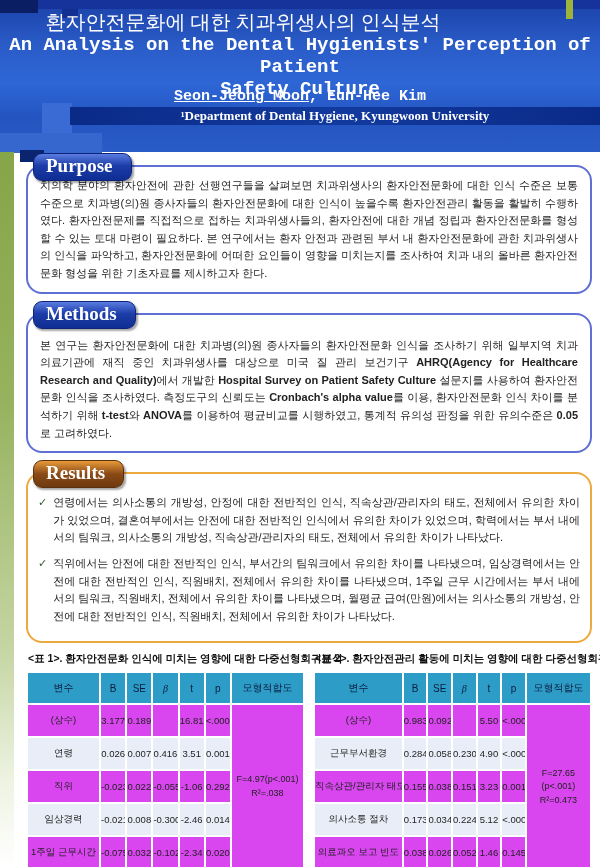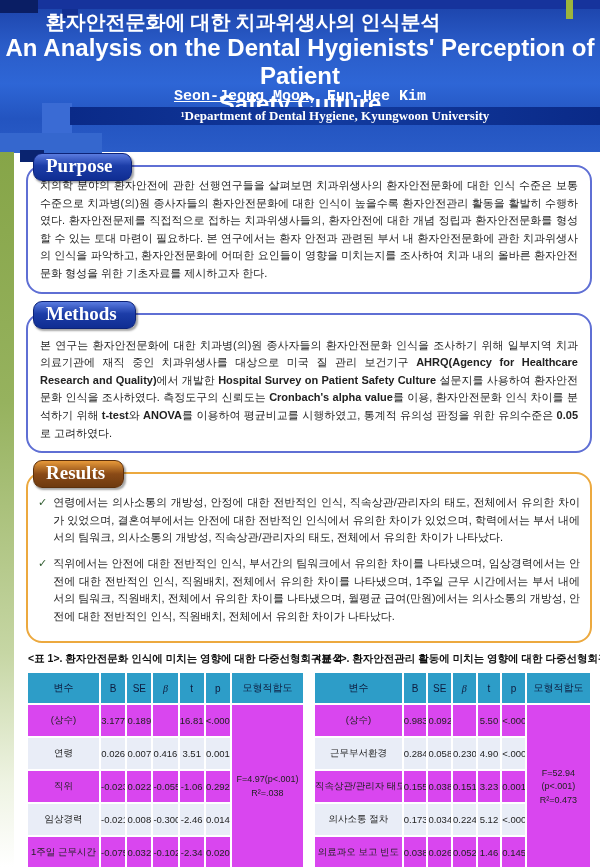"환자안전문화에 대한 치과위생사의 인식분석" .title-ko { font-weight: bold -> normal }
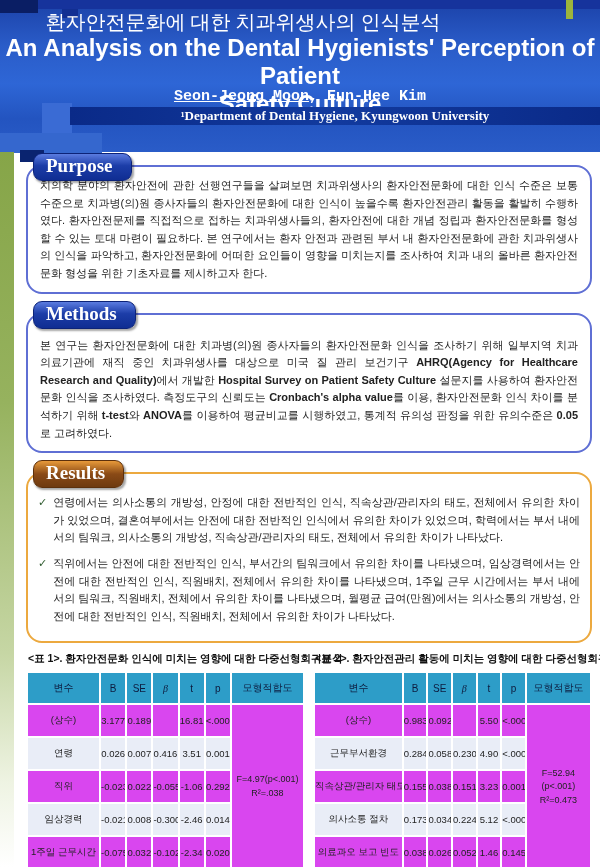"An Analysis on the Dental" .title-en { font-family: Liberation Sans, sans-serif -> Liberation Mono, monospace; font-size: 24px -> 19px }
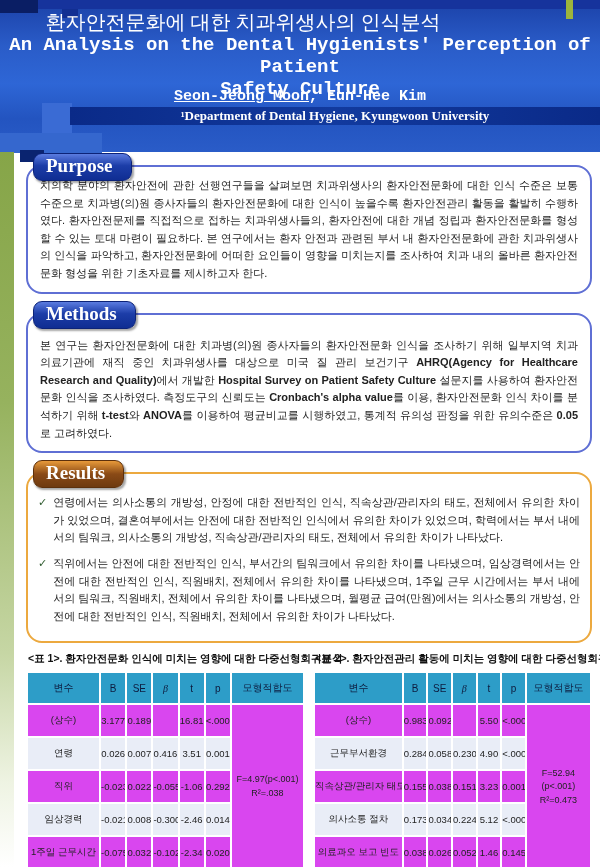"F=52.94" div { text: 52.94 -> 27.65 }
